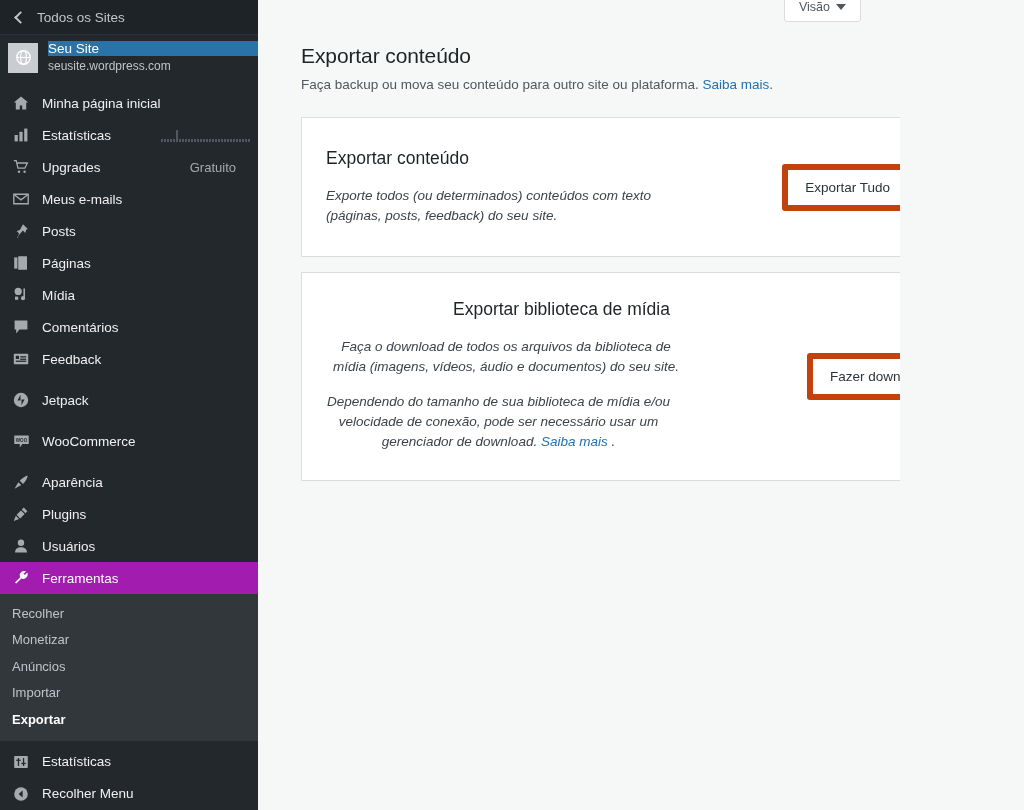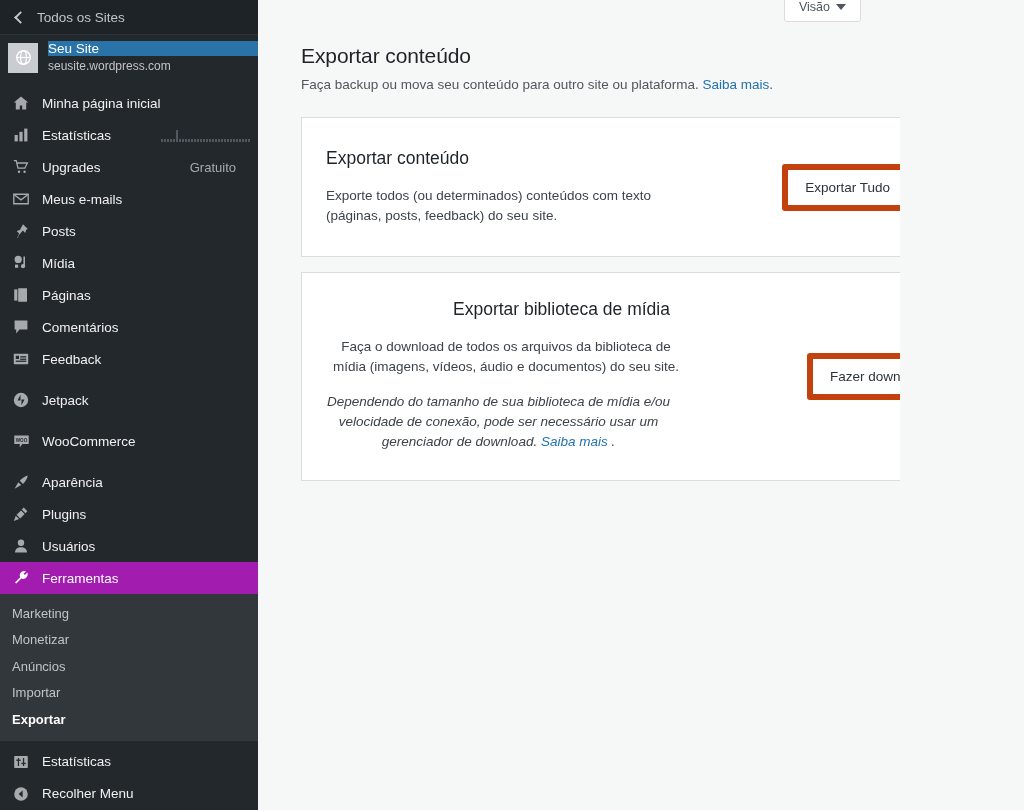"Exporte todos (ou determinados)" .card-text { font-style: none -> italic }
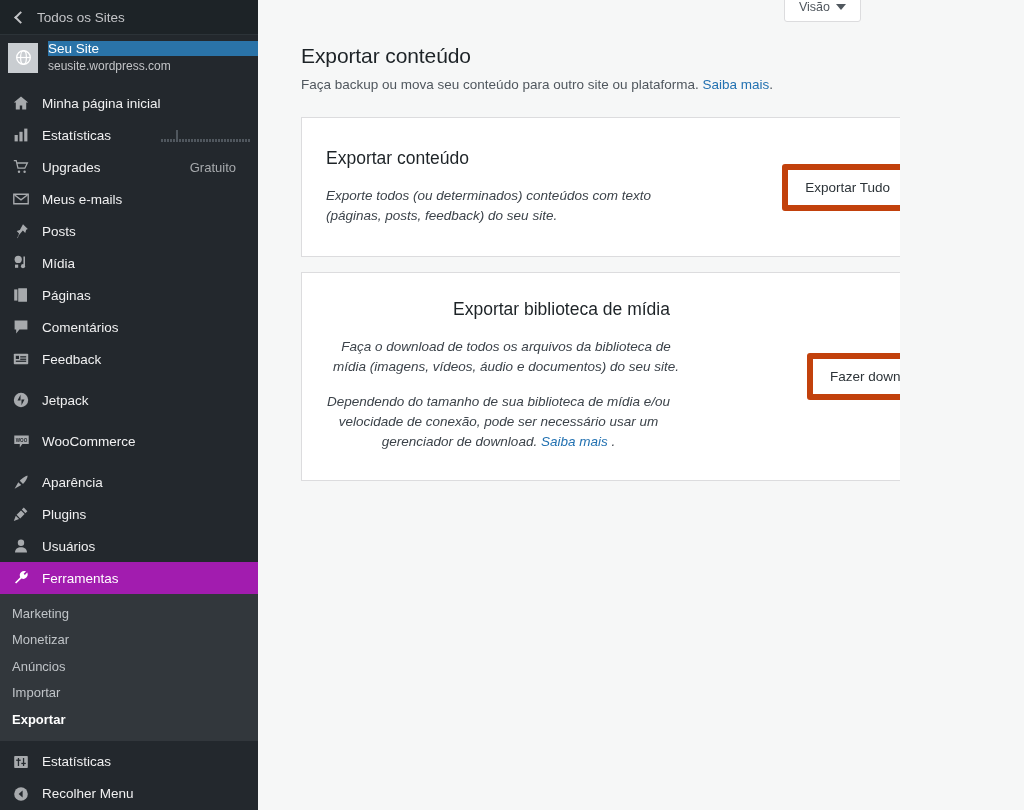"Mídia" div.menu-item { order: before "Páginas" -> after "Páginas" }
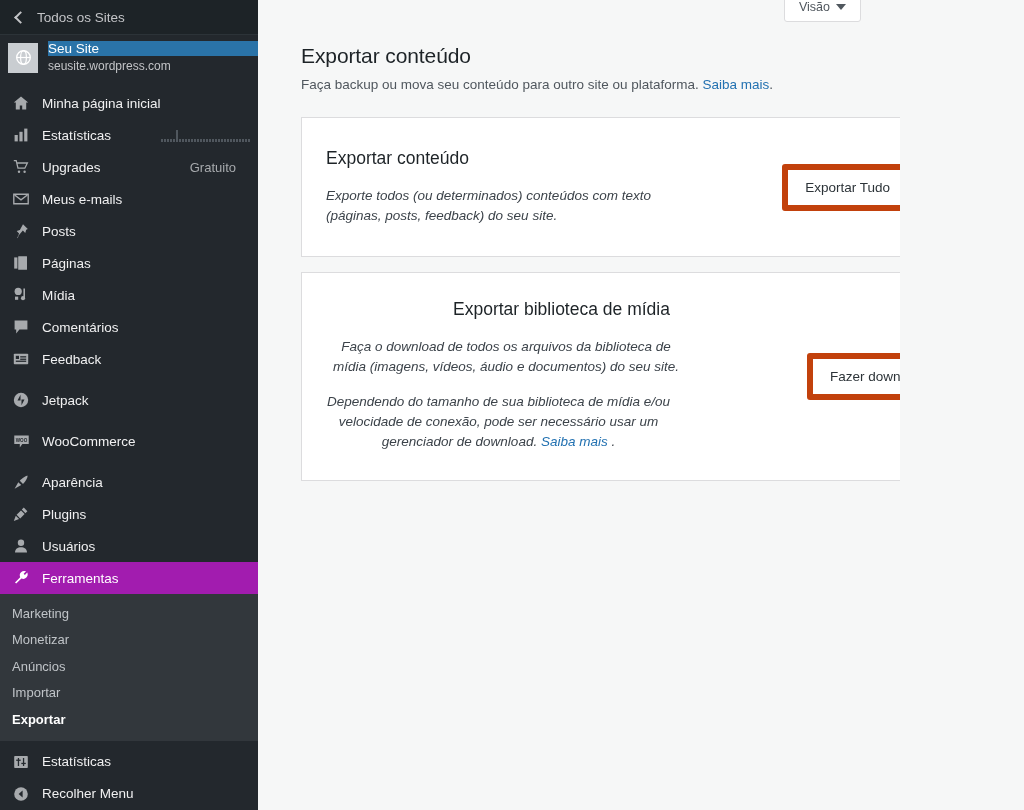"Marketing" span { text: Marketing -> Recolher }
